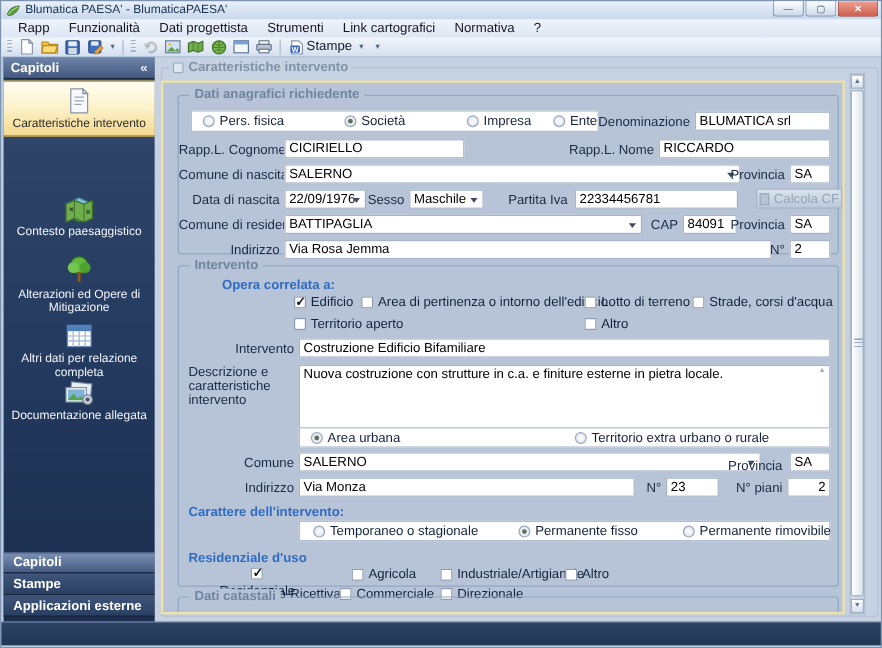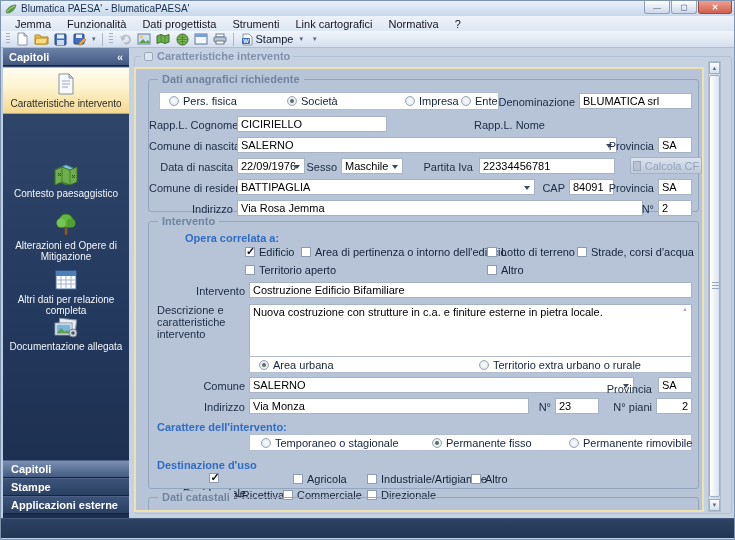"Jemma" span.menu-item { text: Jemma -> Rapp }
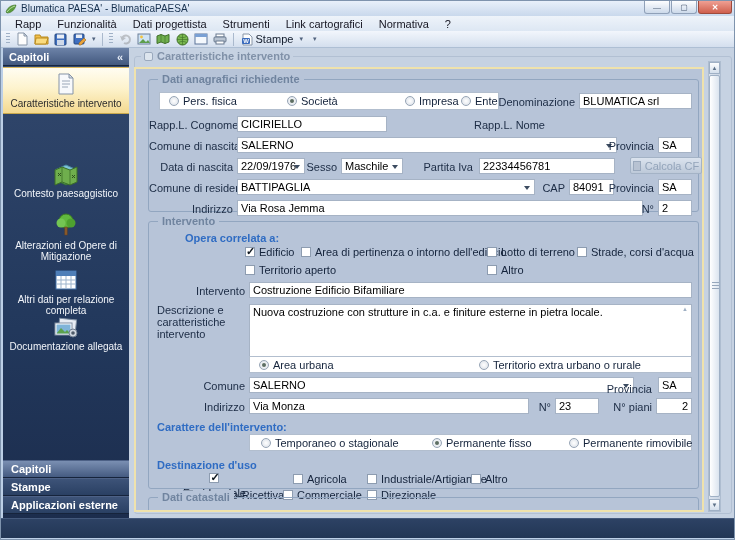"Impresa" div.opt { left: 256px -> 240px }
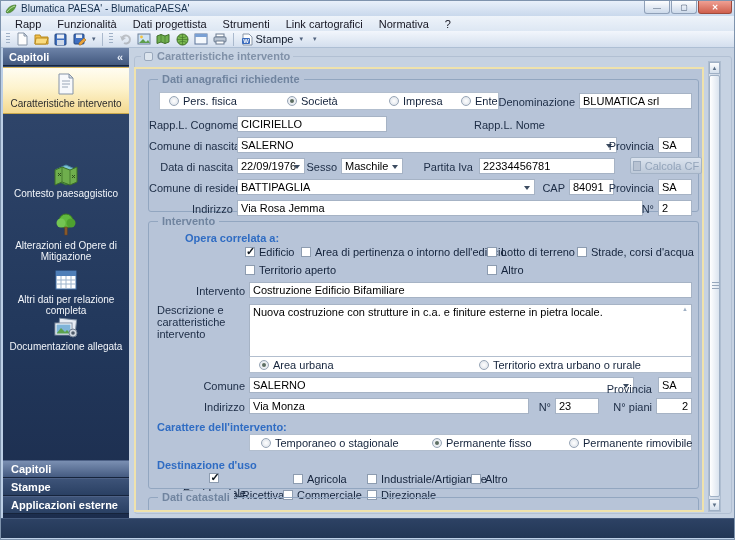"RICCARDO" div.input { html: none -> <div>RICCARDO</div> }
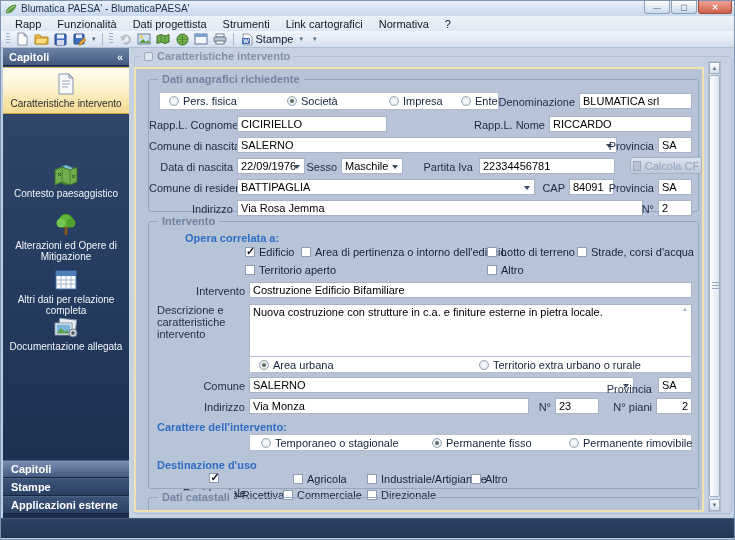"Destinazione d'uso" span.blue-lbl { text: Destinazione -> Residenziale }
